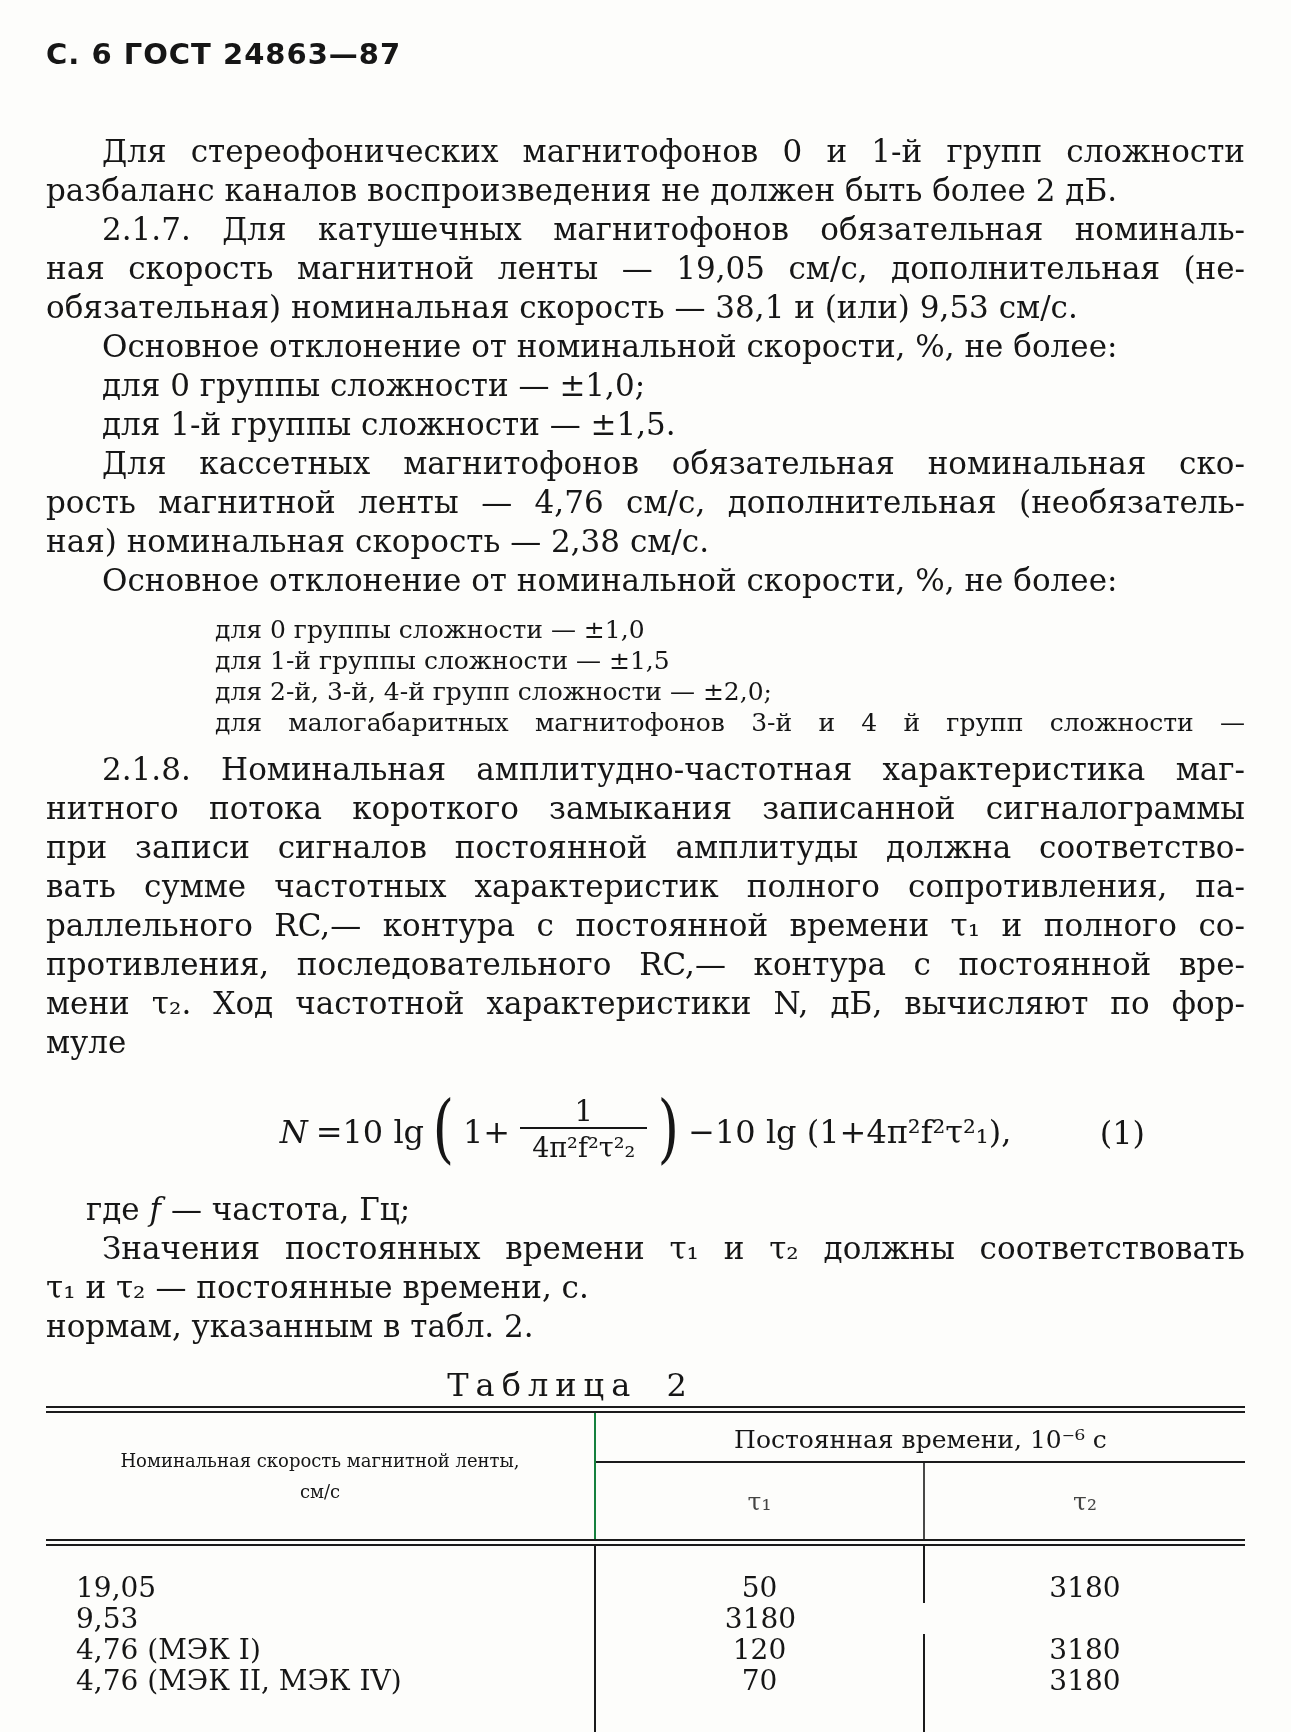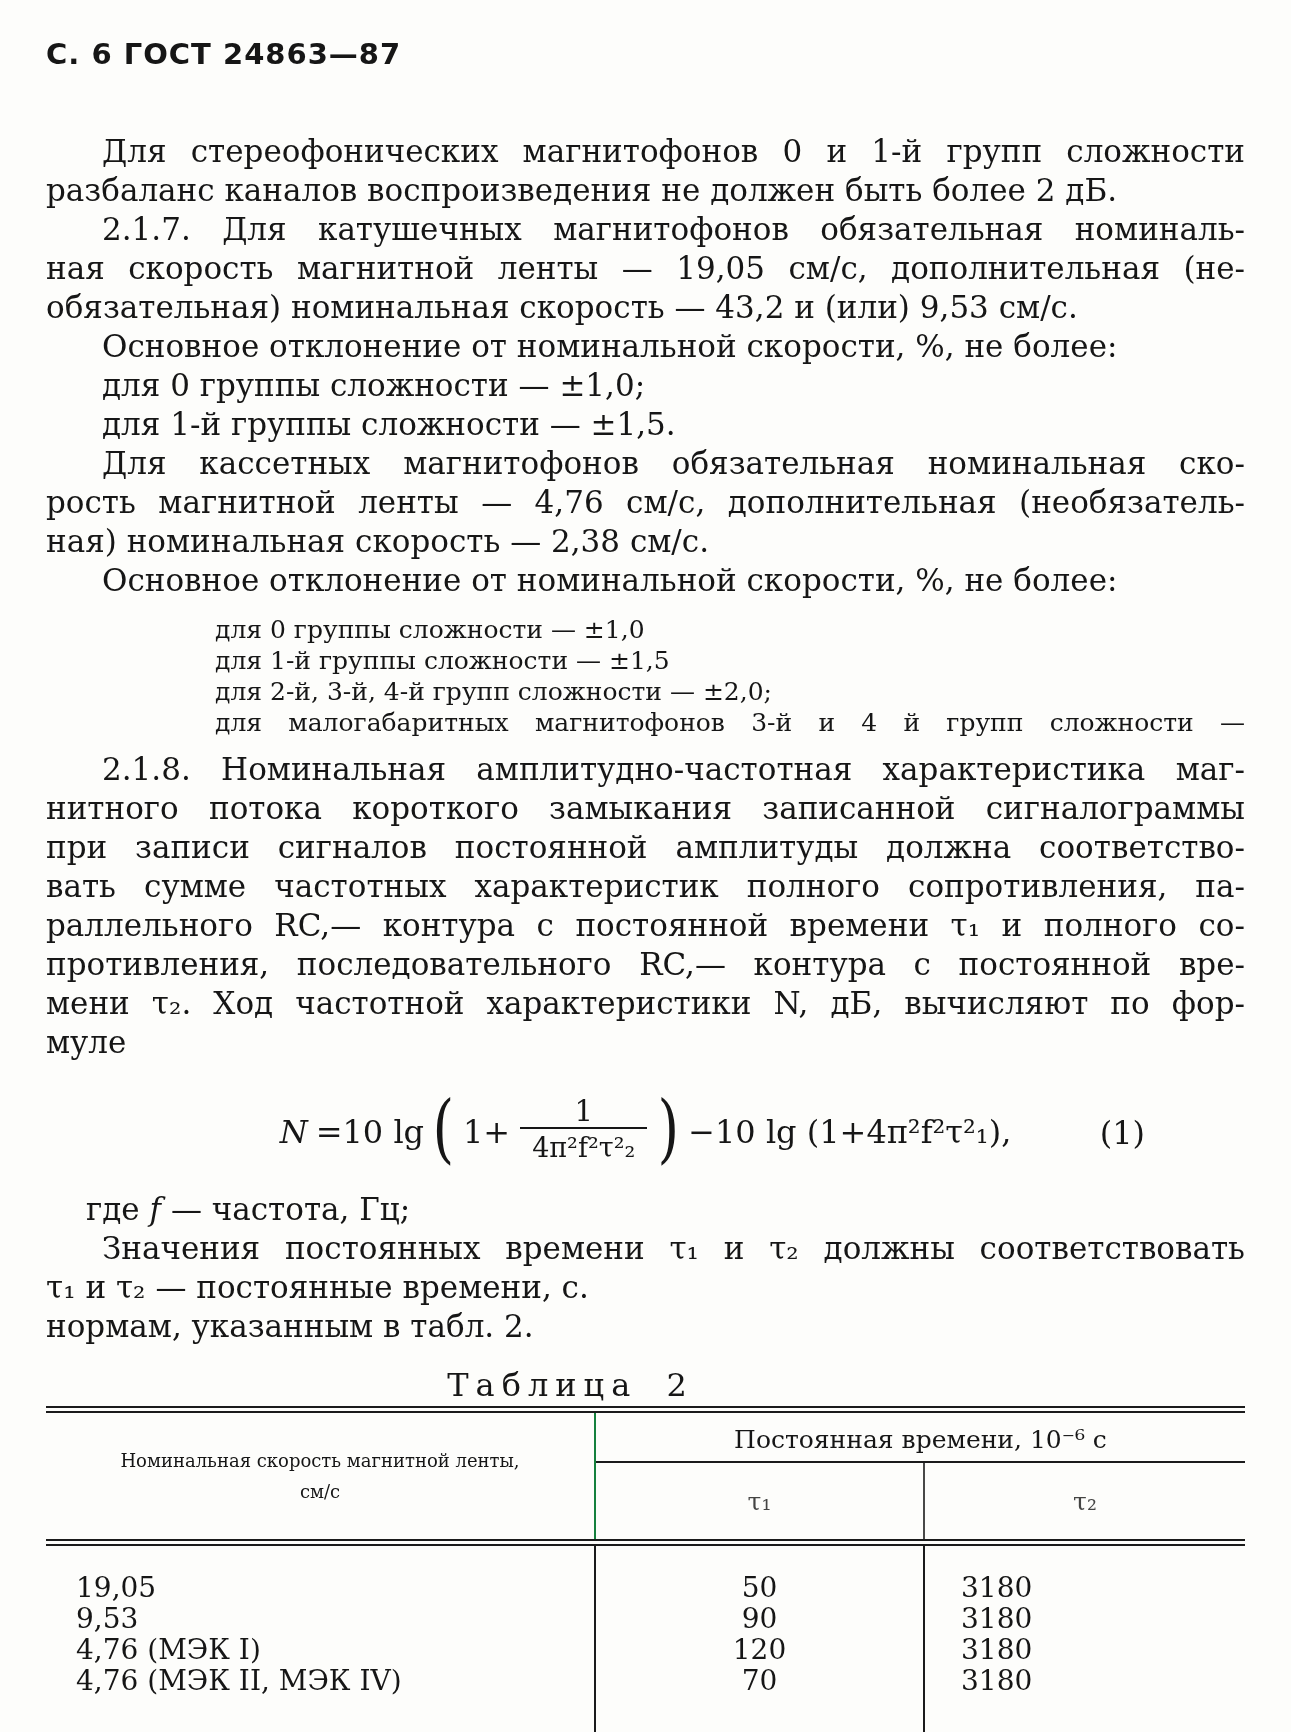"обязательная) номинальная скорость —" div.bl { text: 43,2 -> 38,1 }
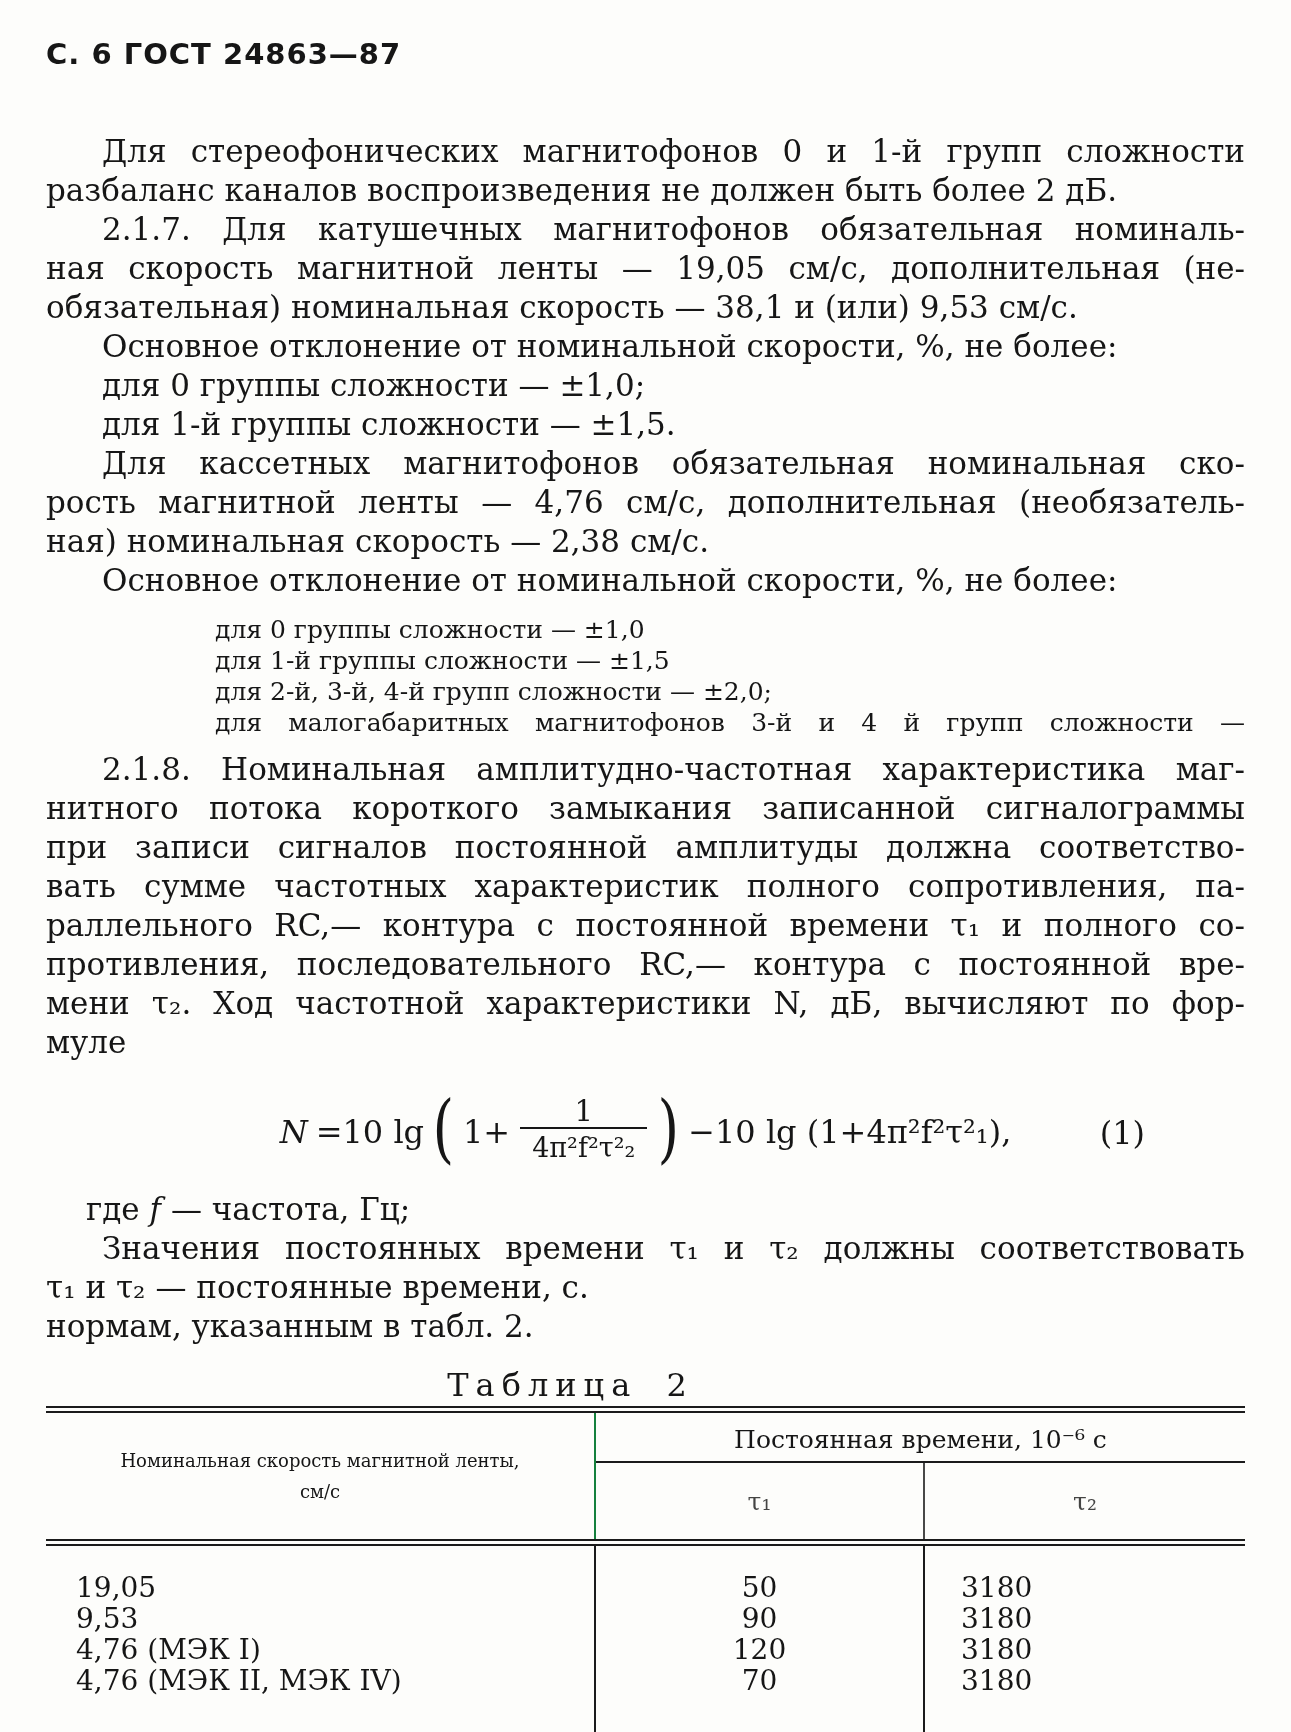"3180" .td.c3 { padding-left: 36px -> none; text-align: left -> center }
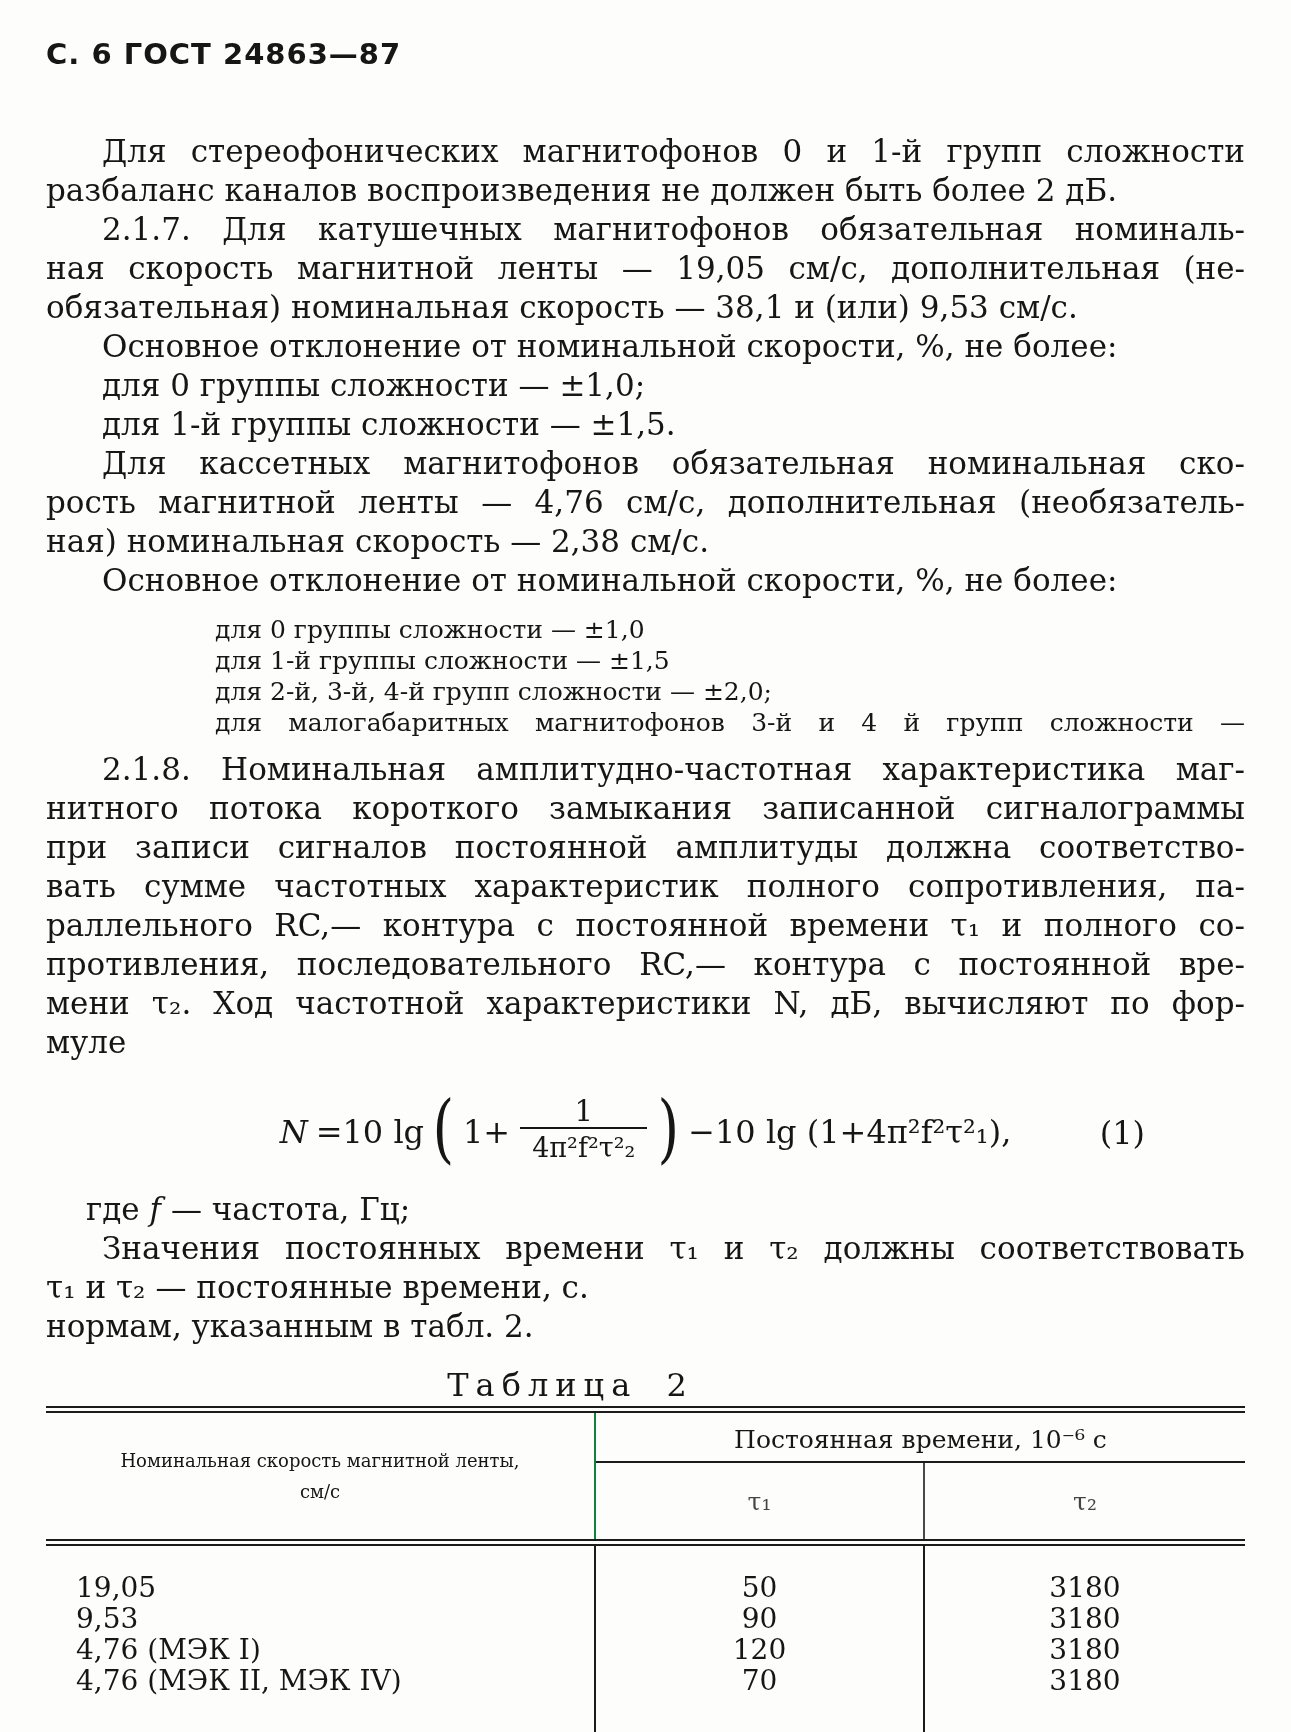"90" div.td { html: <div>90</div> -> none }
